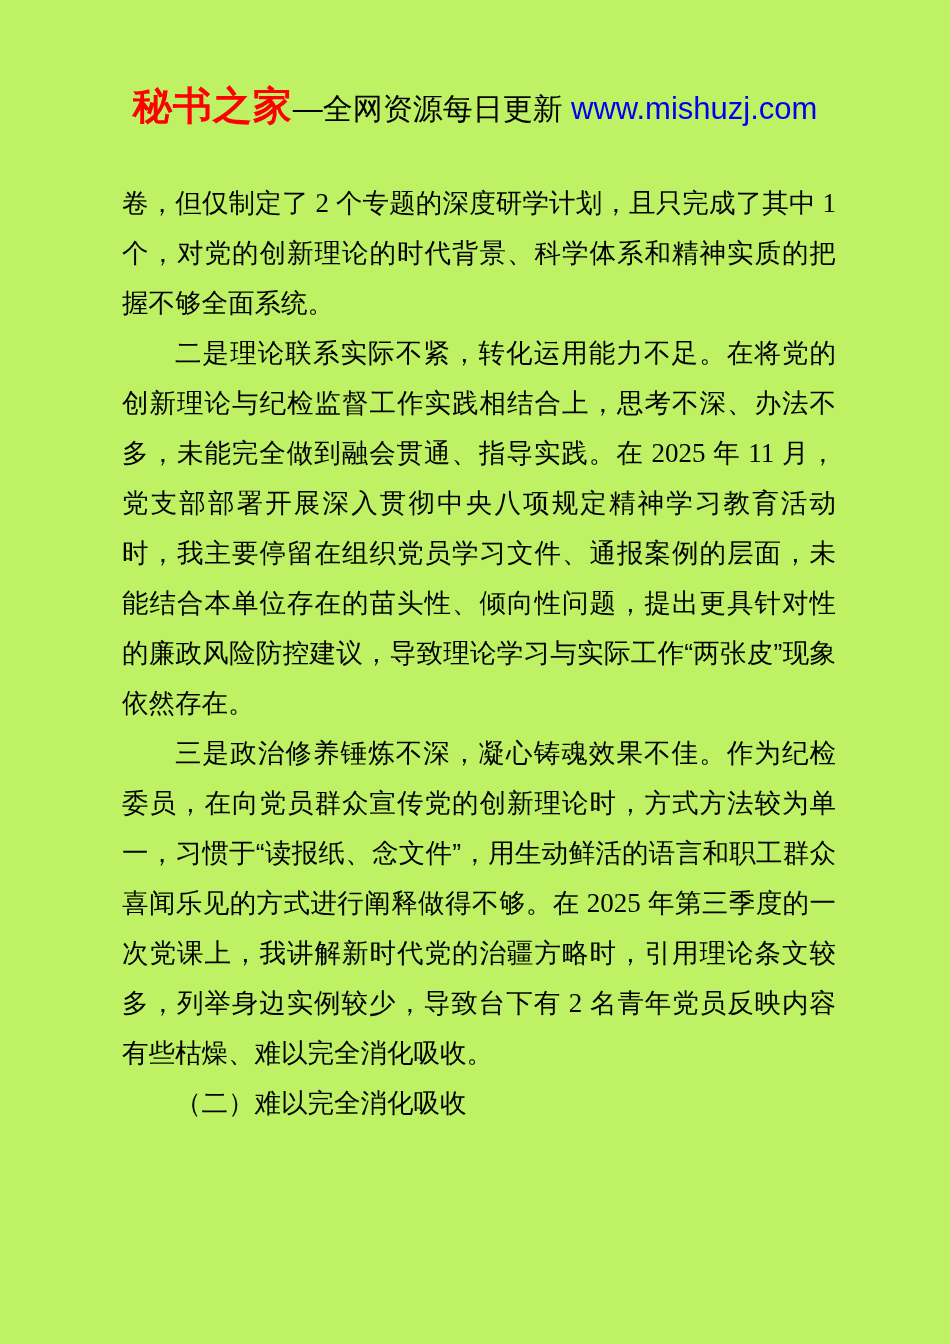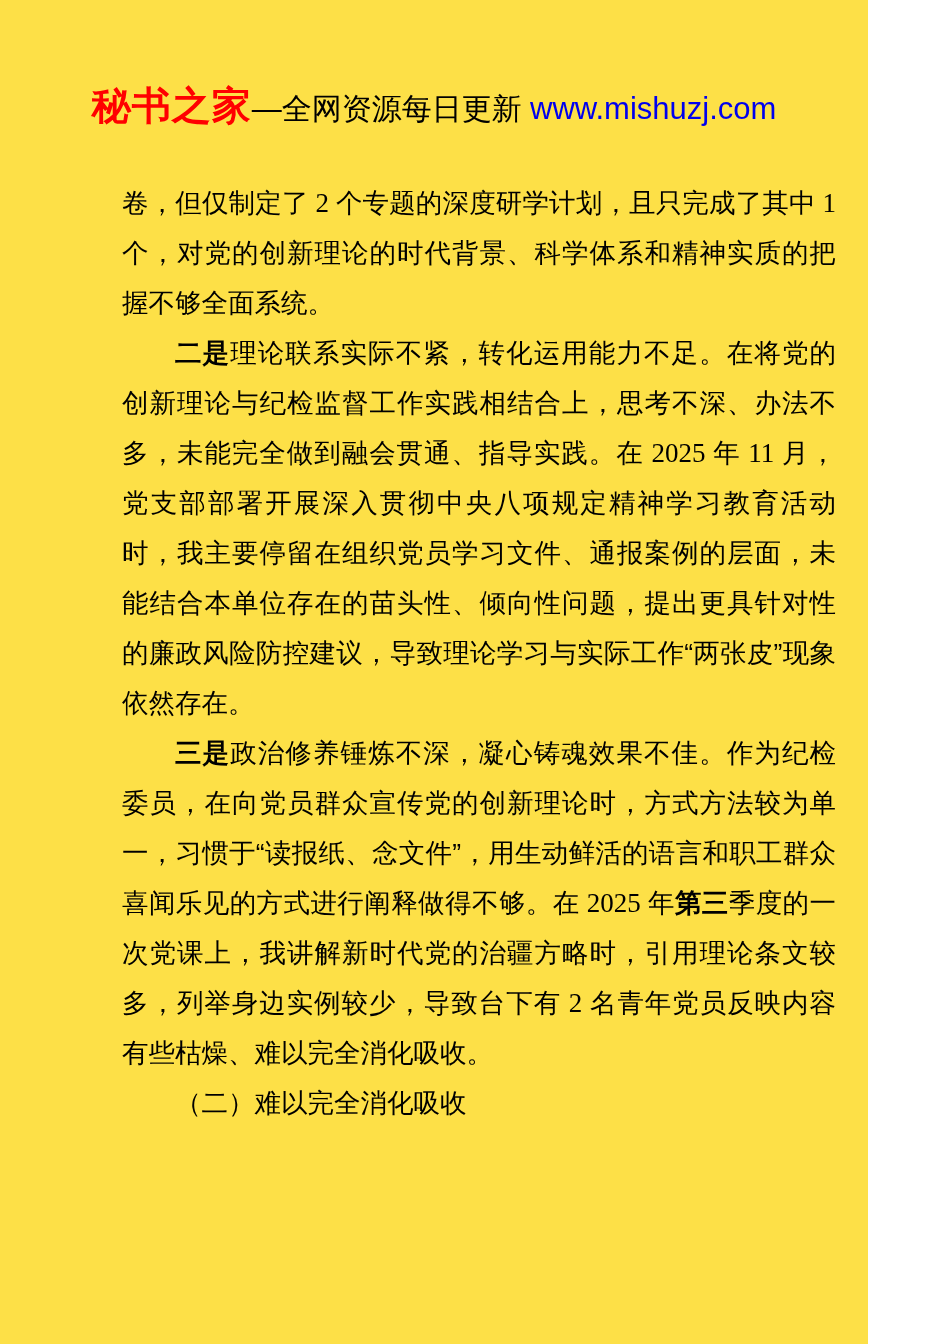"秘书之家—全网资源每日更新 www.mishuzj.com" .page { background: #fde047 -> #bef264; width: 868px -> 950px }
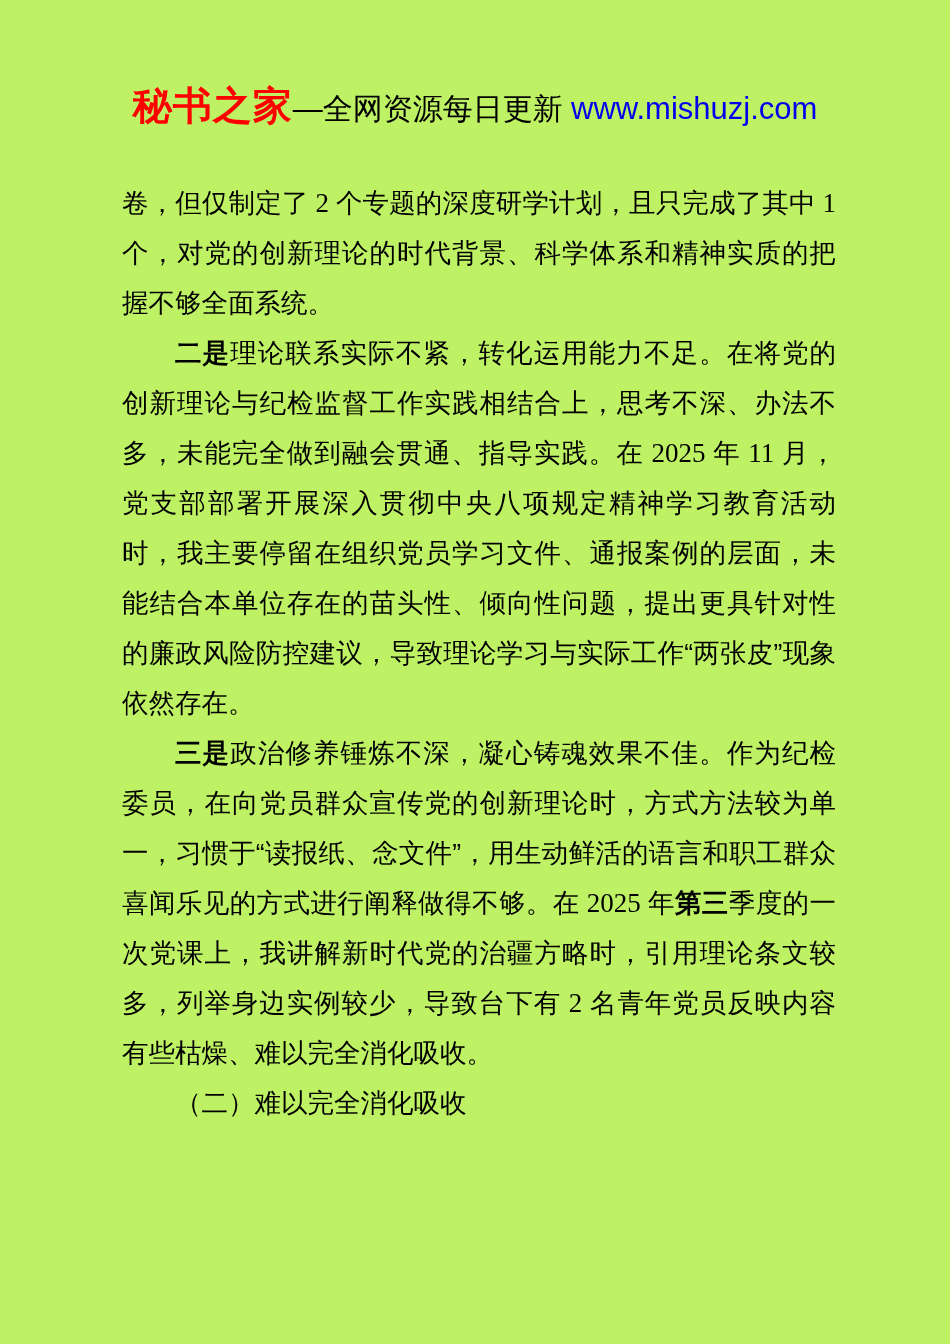"二是" .doc-body span.bold { font-weight: 700 -> 400 }
